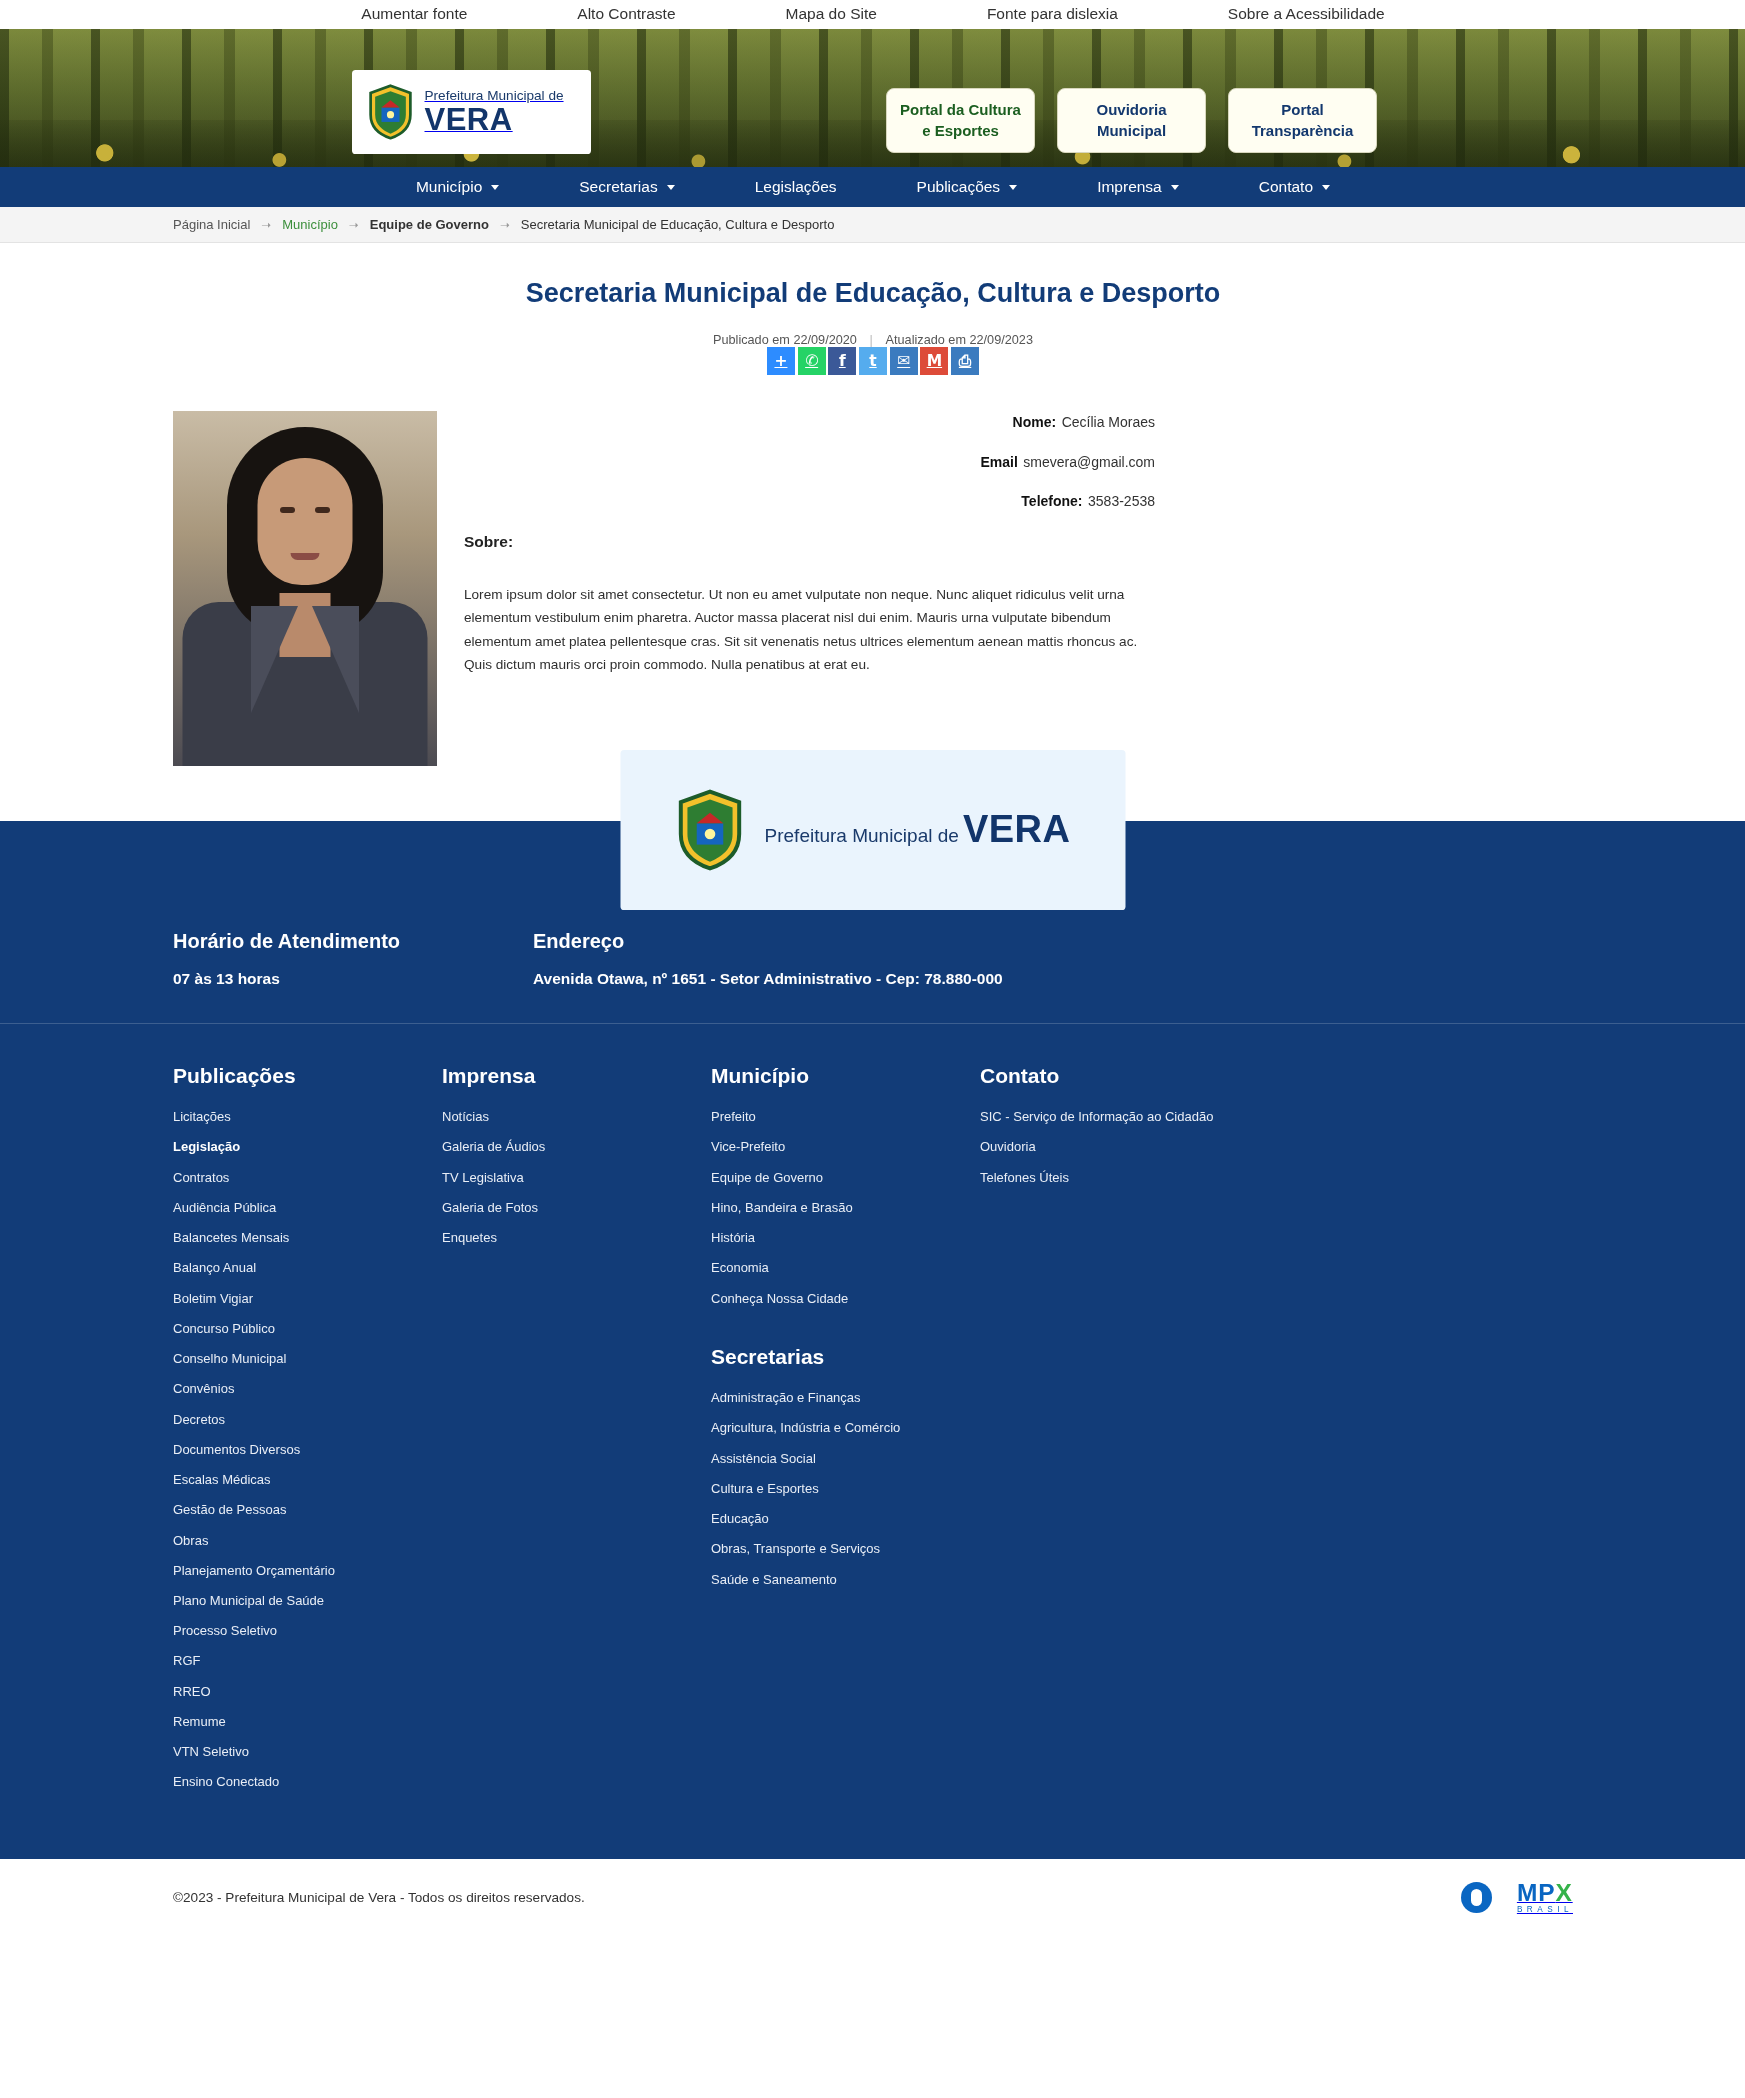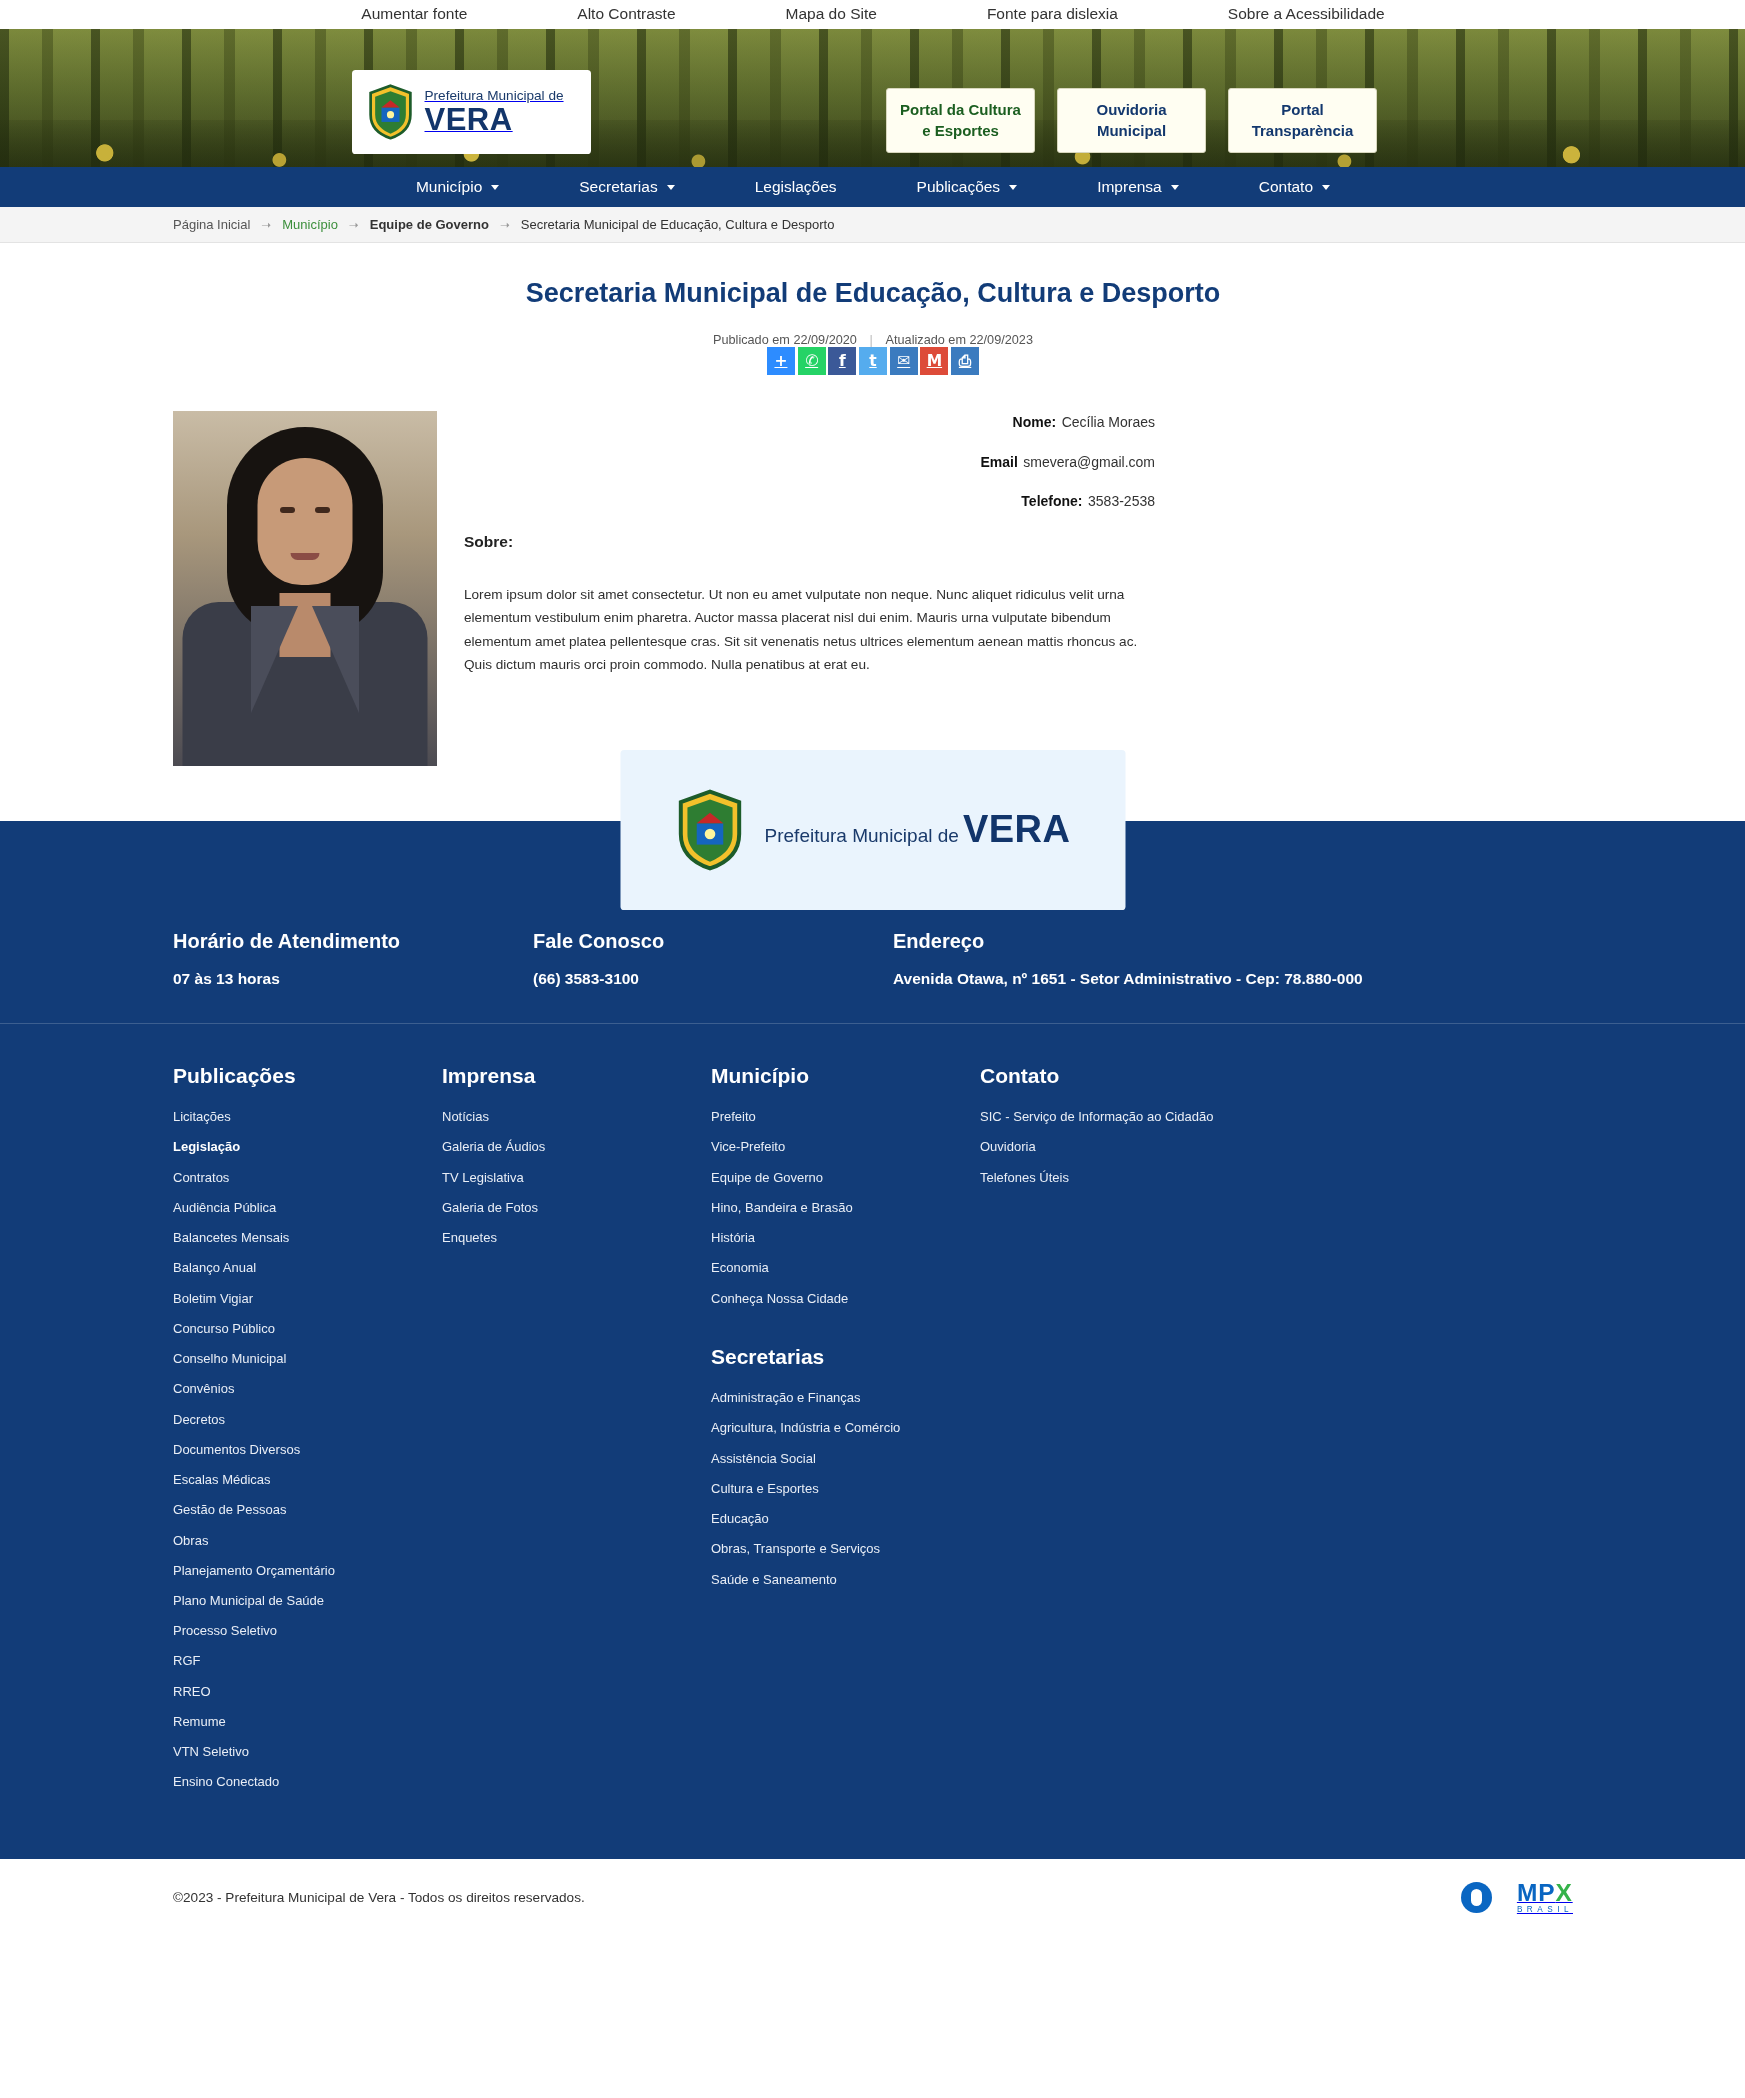"Portal da Cultura e Esportes" .hero-btn { border-radius: 3px -> 8px }
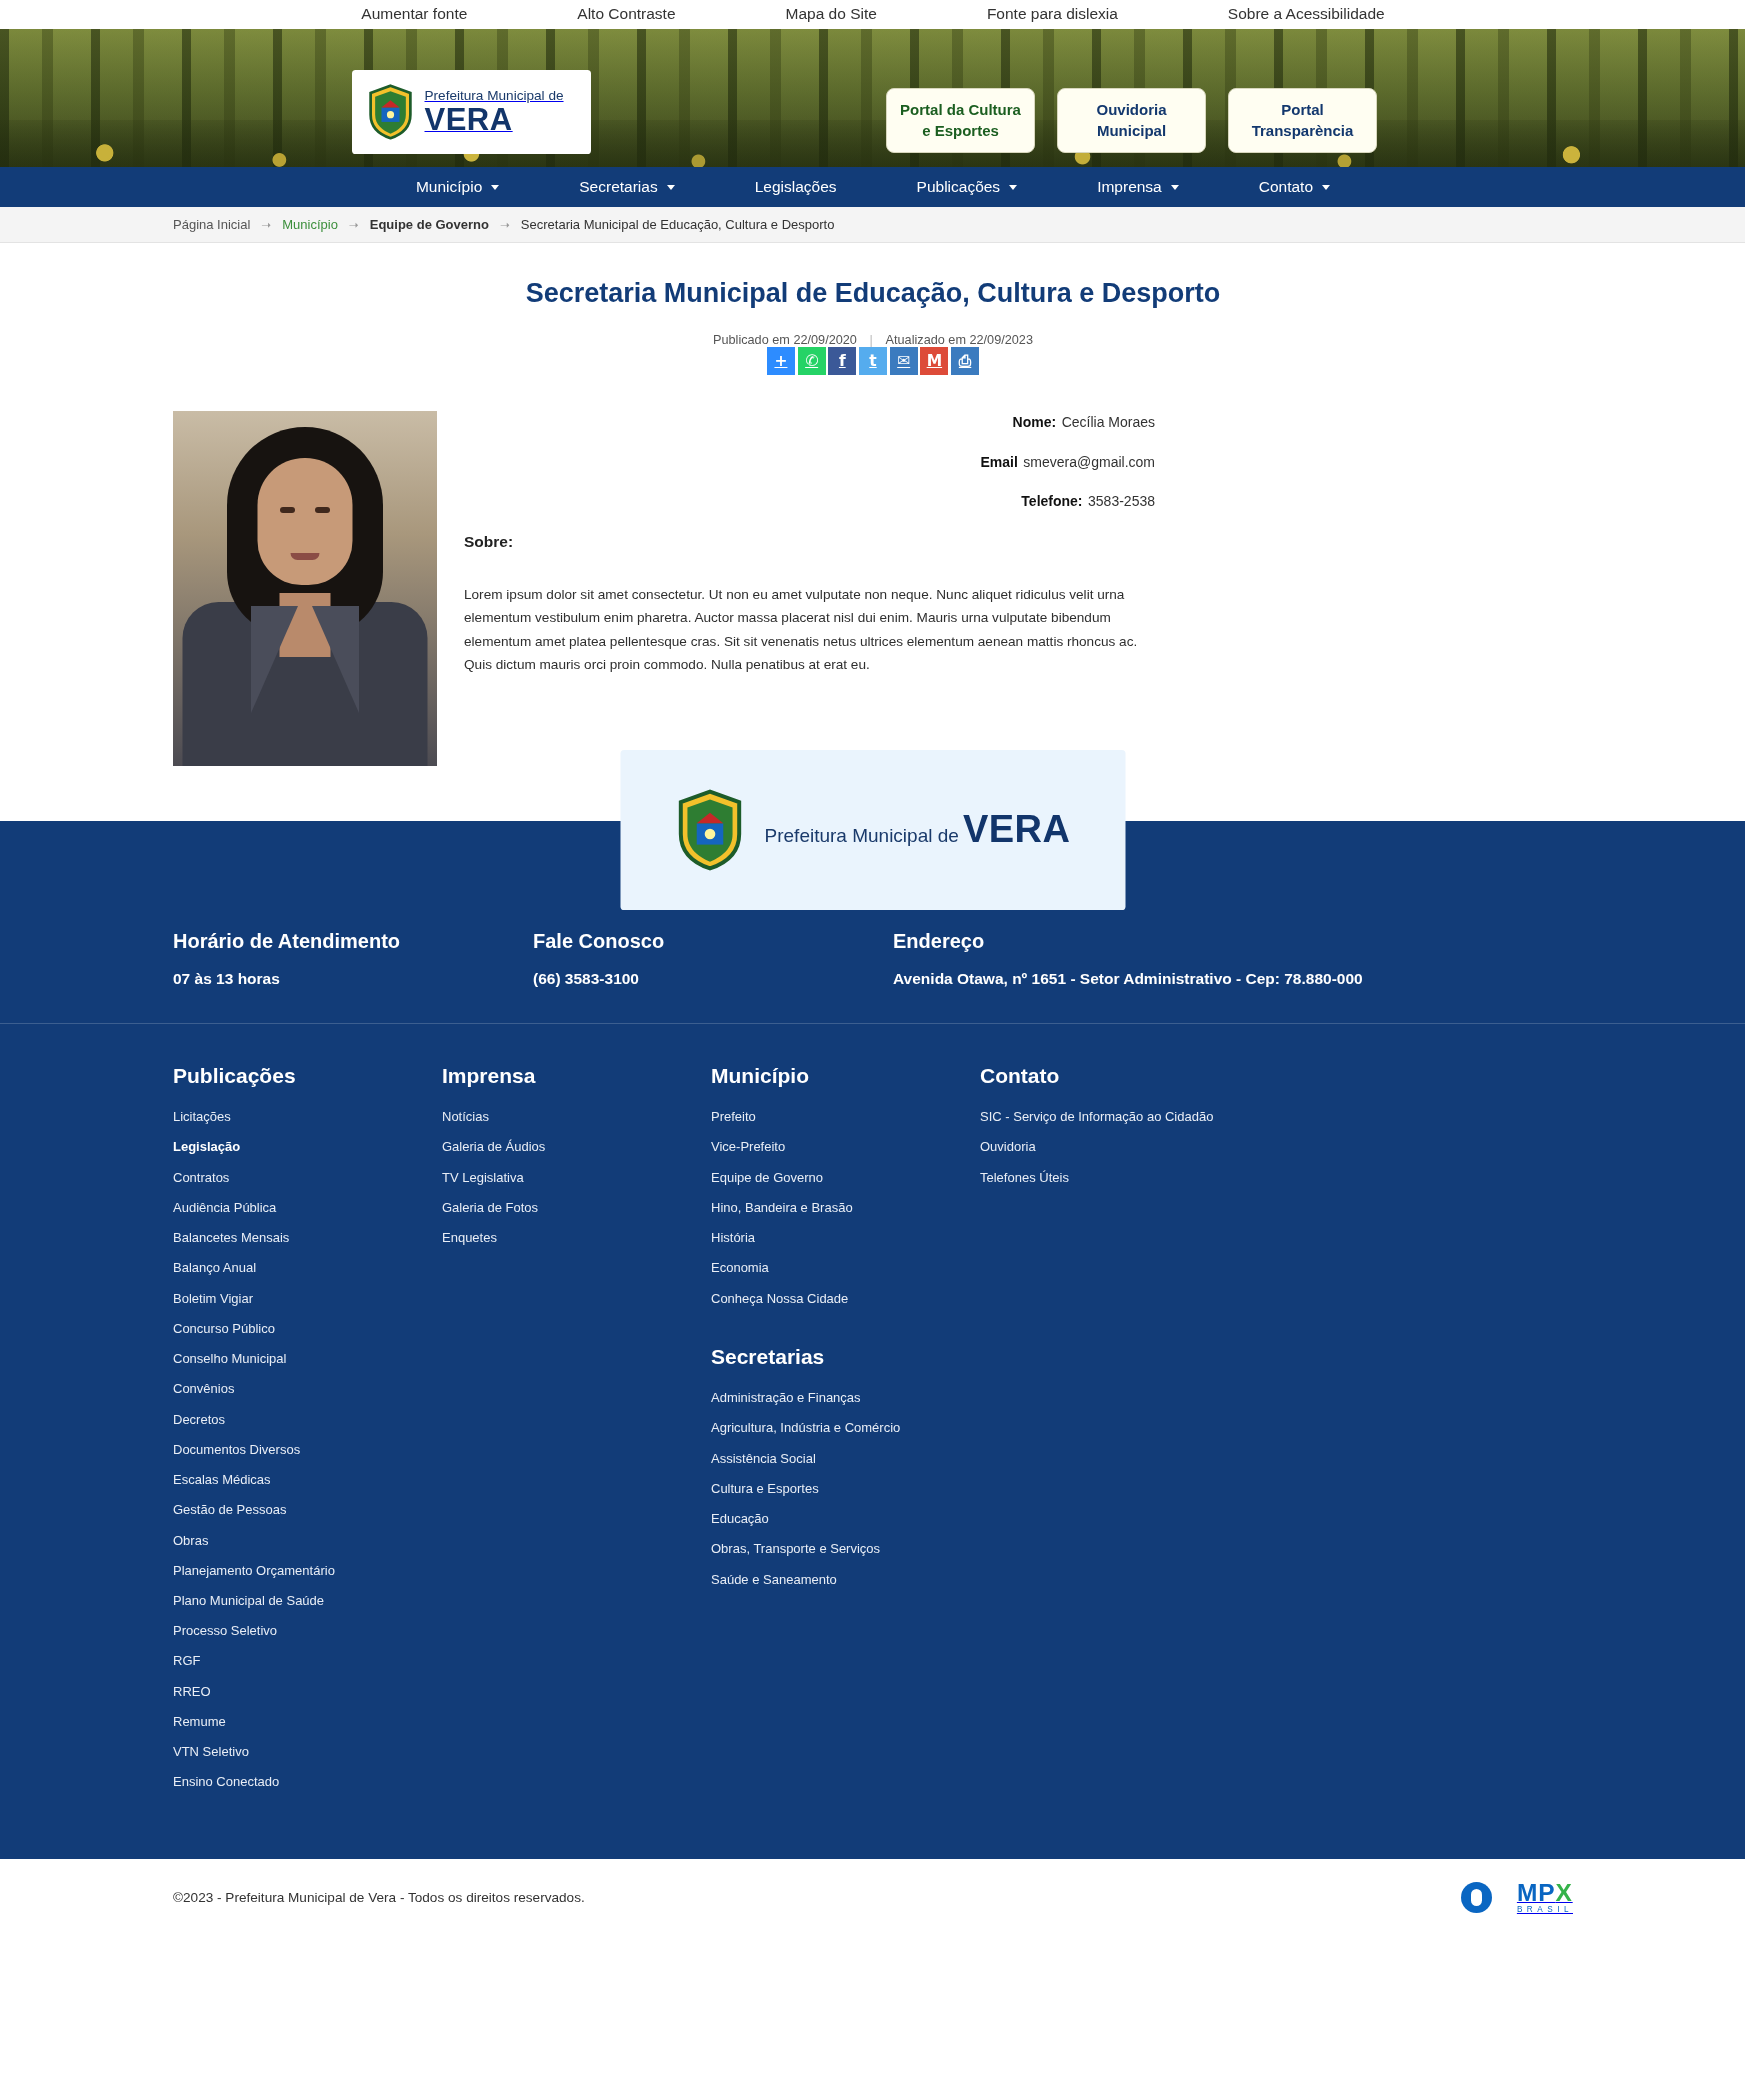"Fale Conosco" div.fi-col { html: <div> <div>Fale Conosco</div> <div>(66) 3583-3100</div> </div> -> none }
